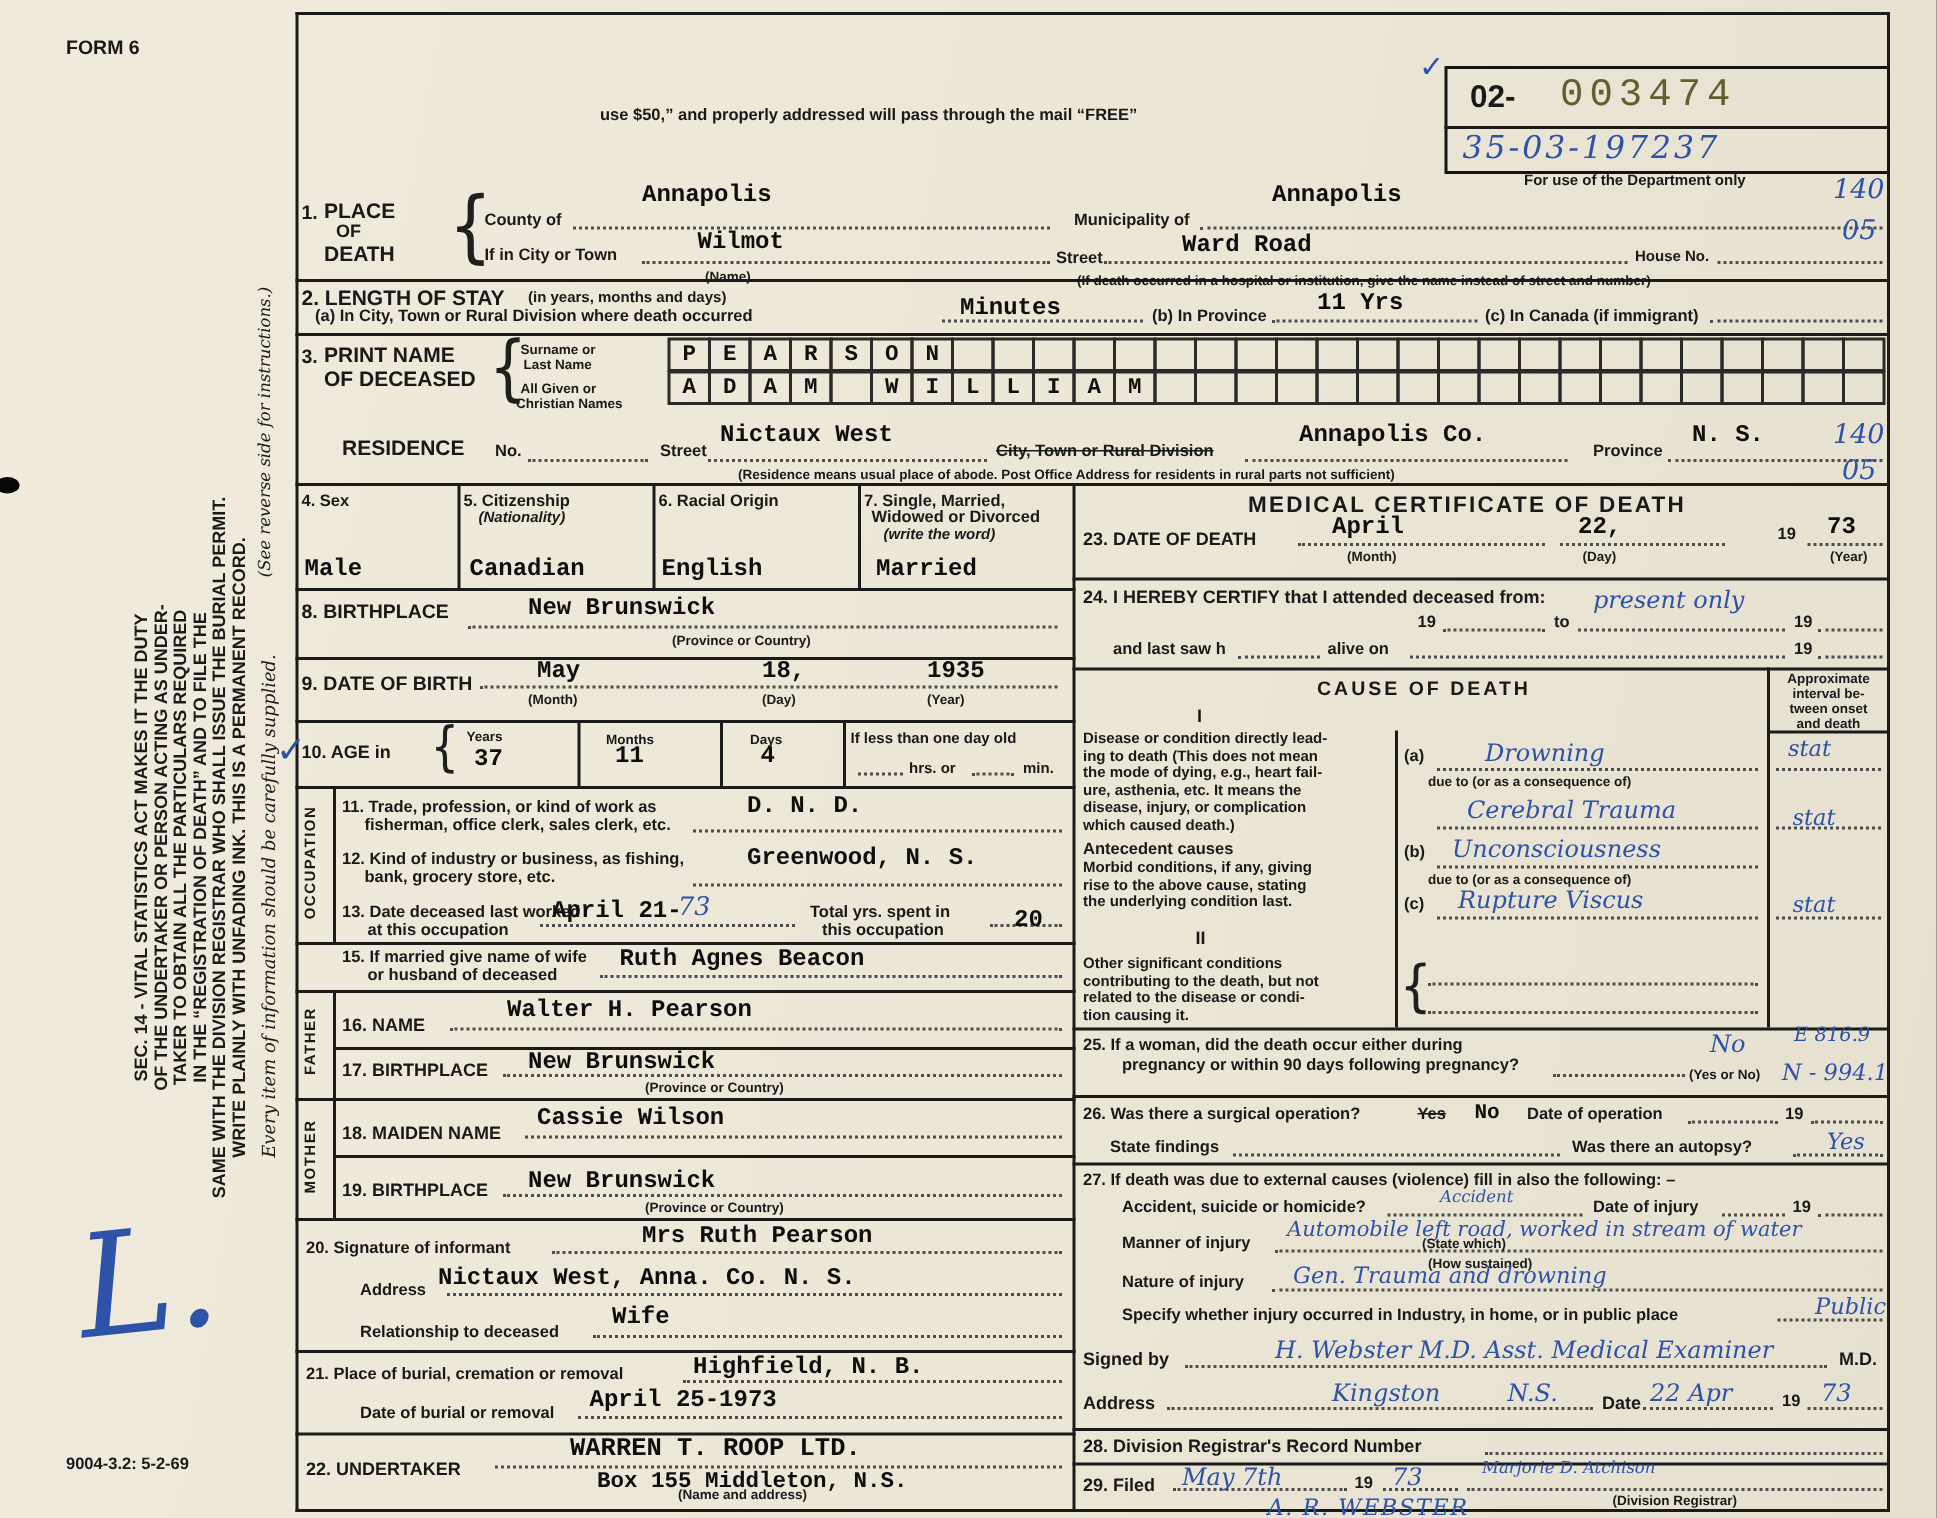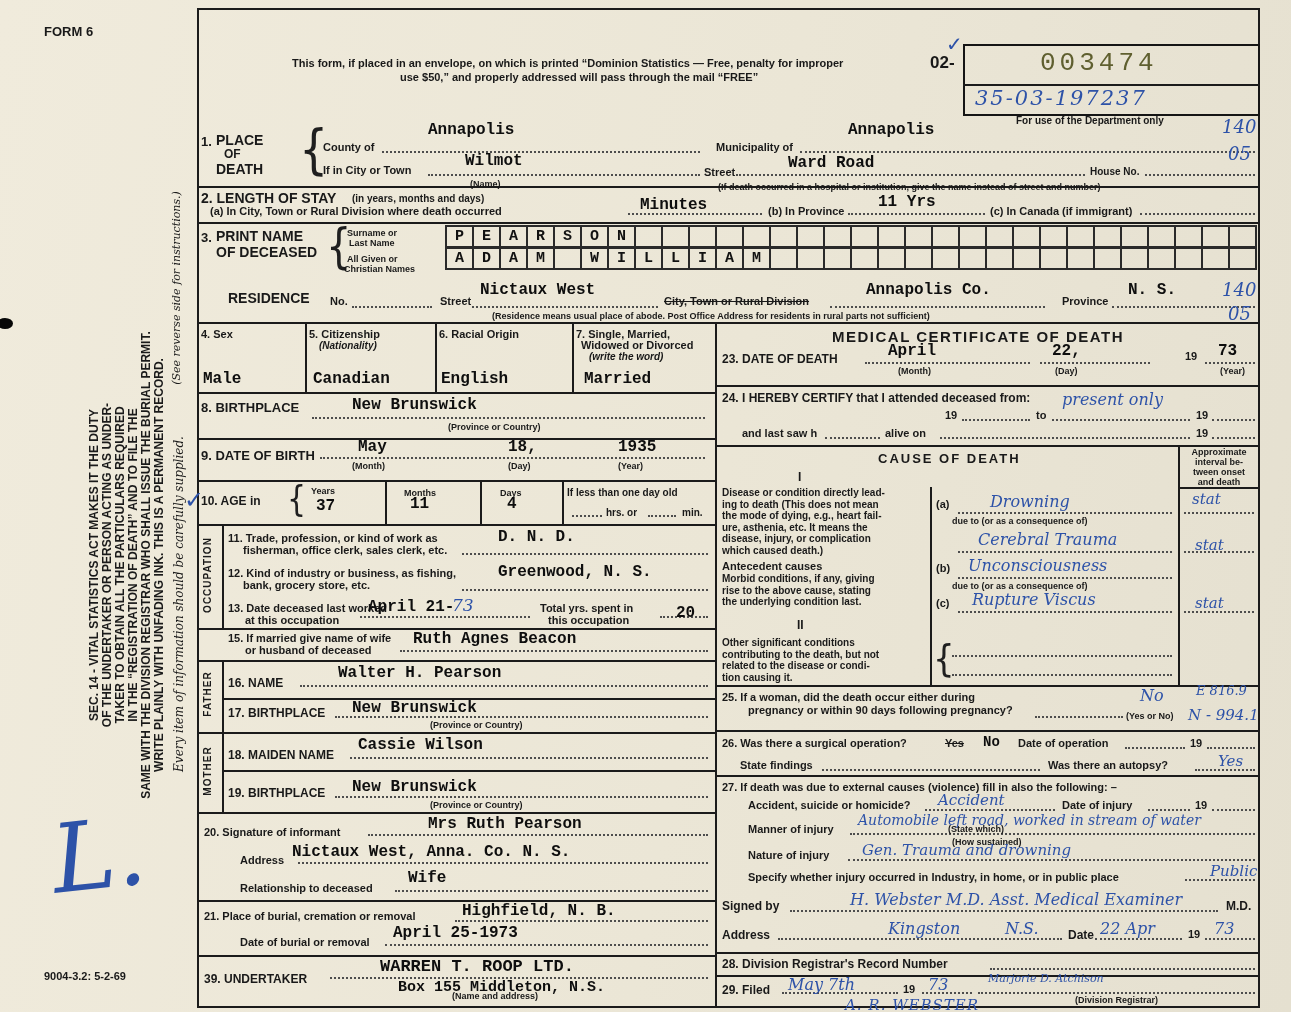"This form, if placed in" div.l { html: <div>This form, if placed in an envelope, on which is printed “Dominion Statistics — Free, penalty for improper</div> -> none }
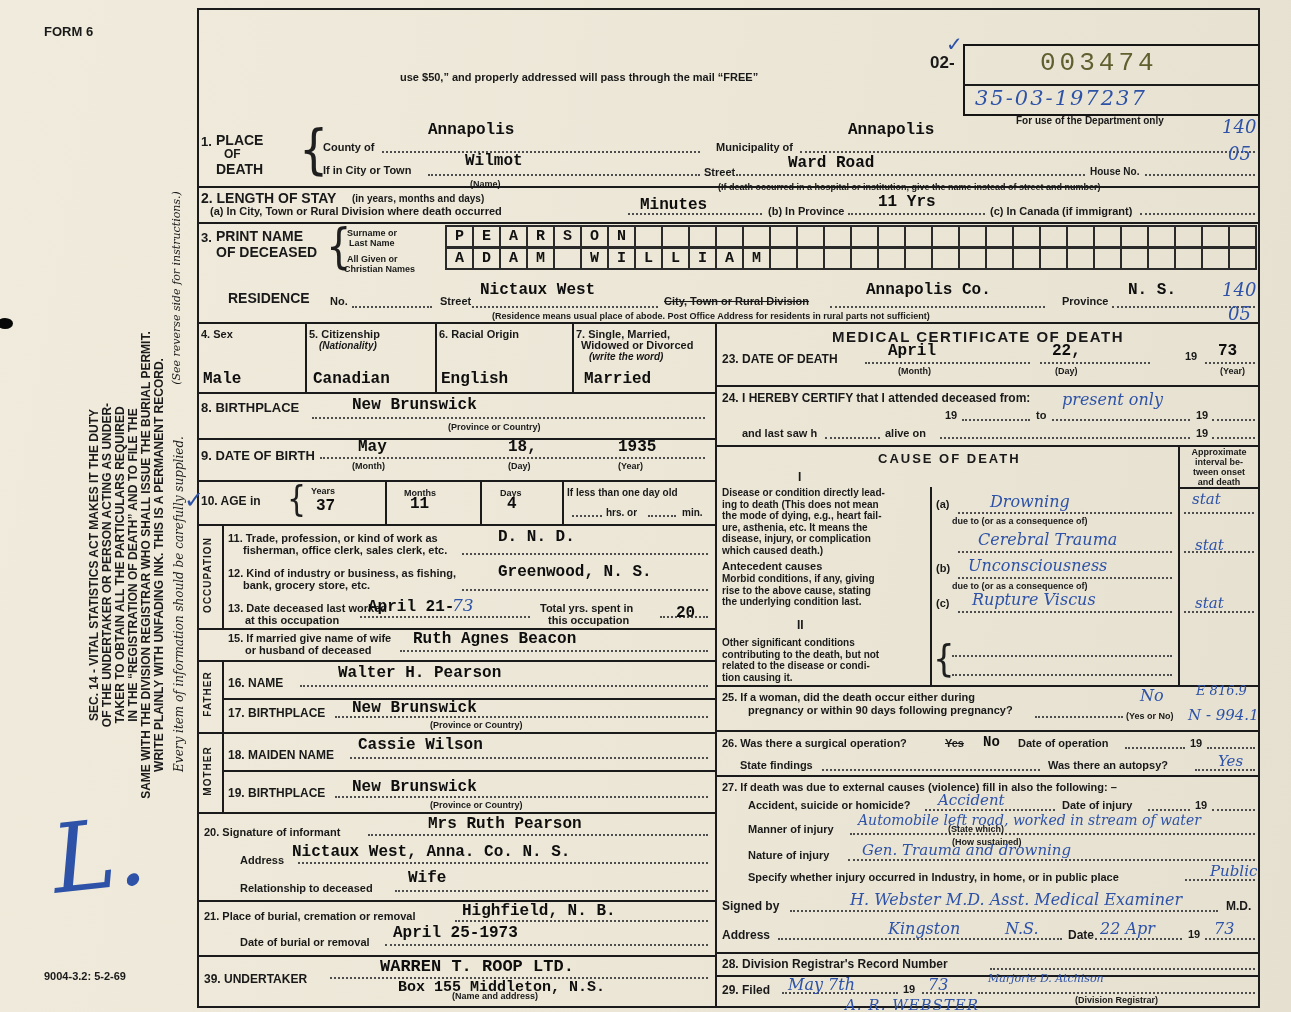"02-" div.l { font-size: 17px -> 21px; left: 930px -> 980px }
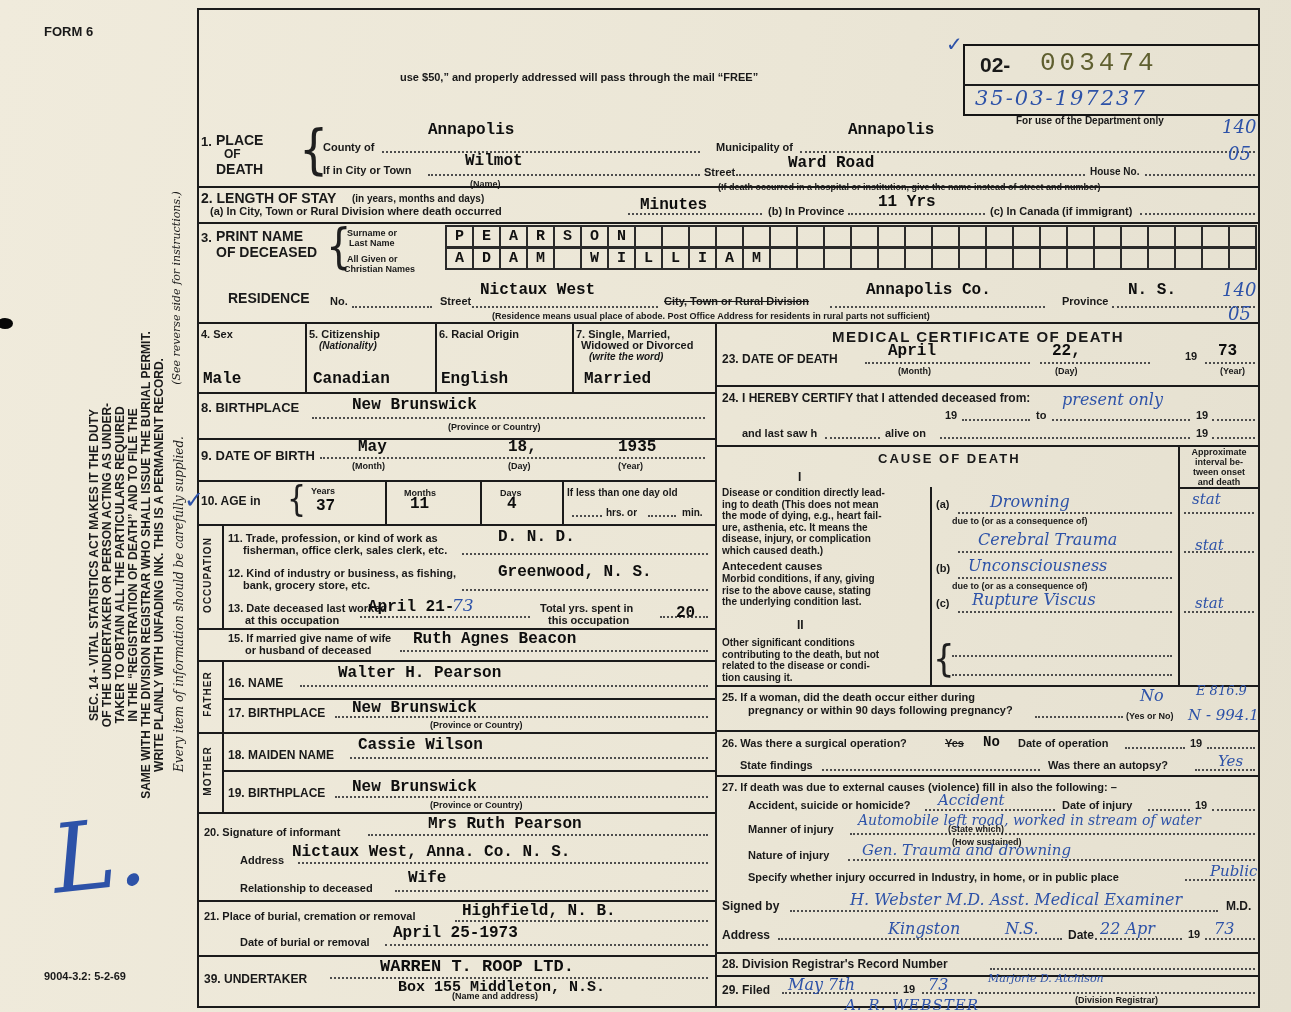"Accident" div.h { font-size: 15px -> 11px; left: 938px -> 960px }
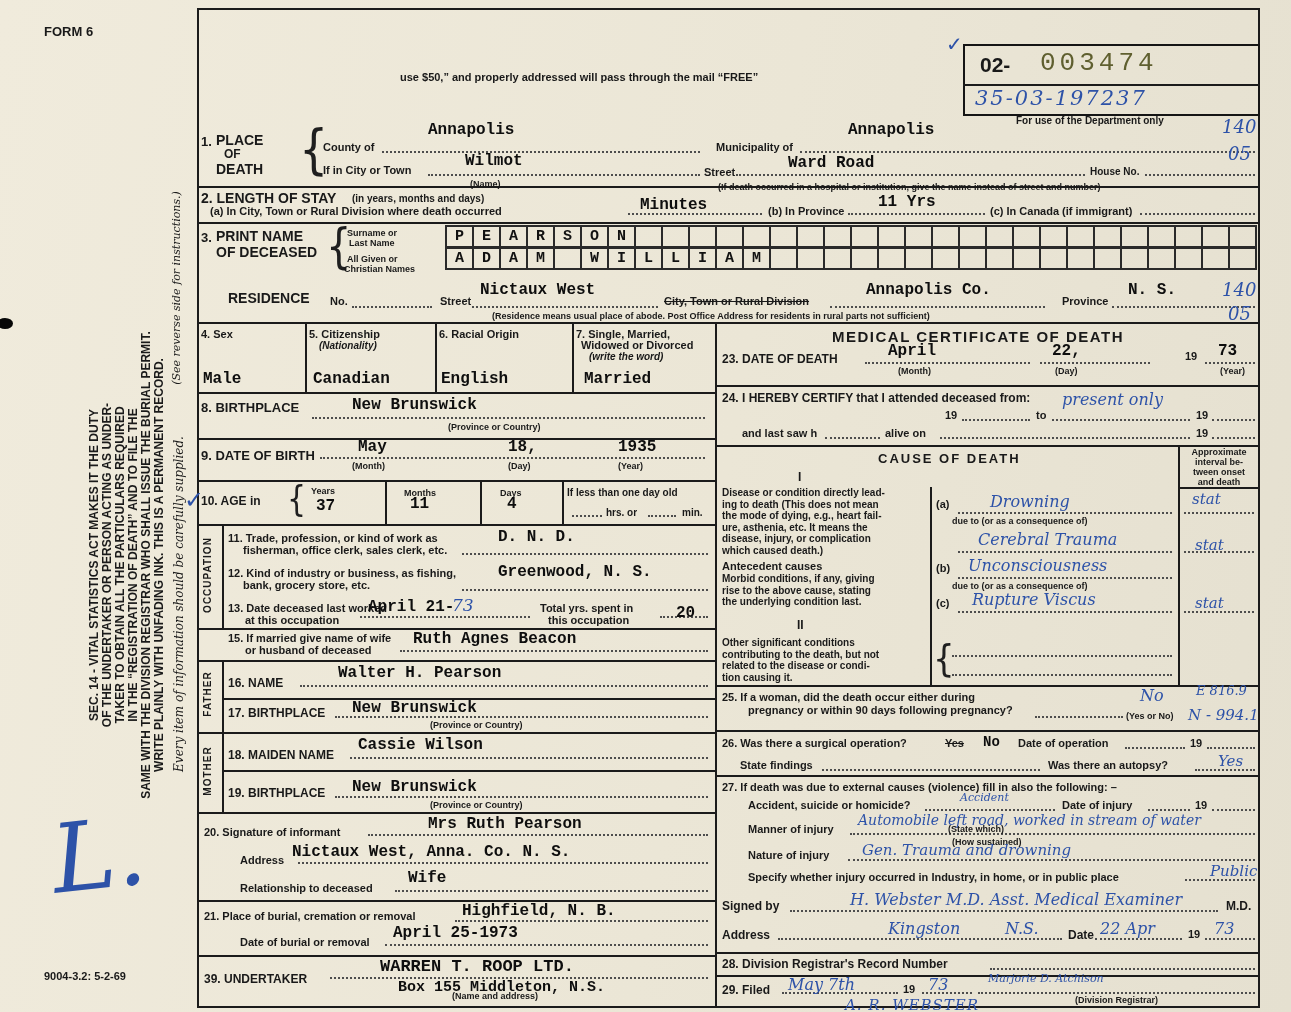"39. UNDERTAKER" div.l { text: 39 -> 22 }
